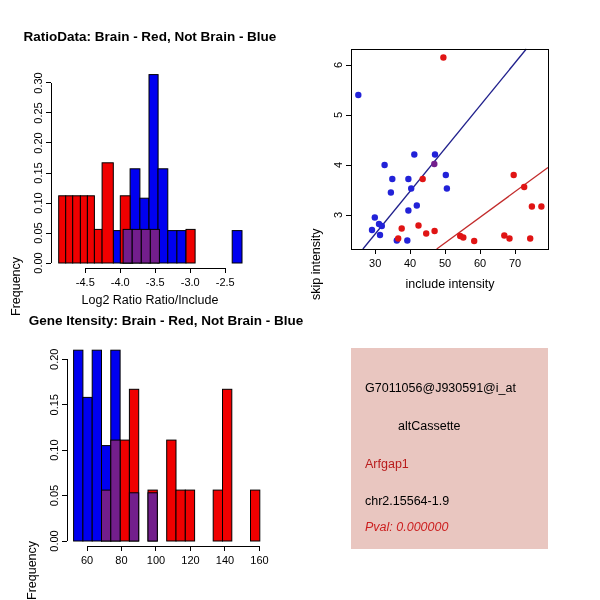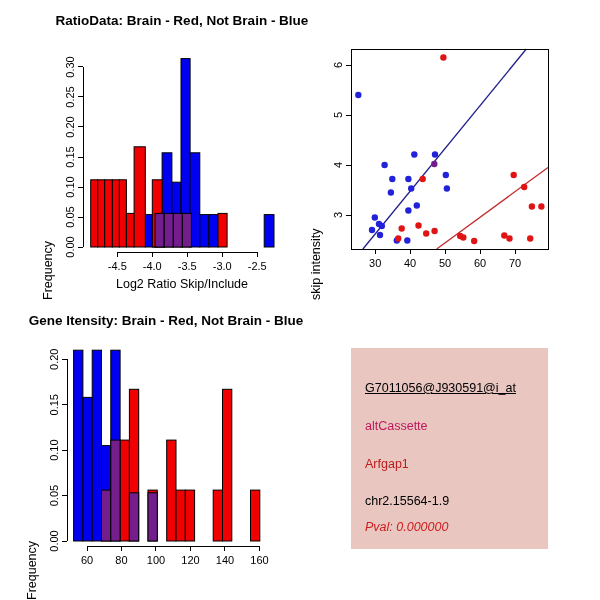"RatioData: Brain - Red, Not" div.panel { margin-left: 32px -> none; top: 0 -> 16px }
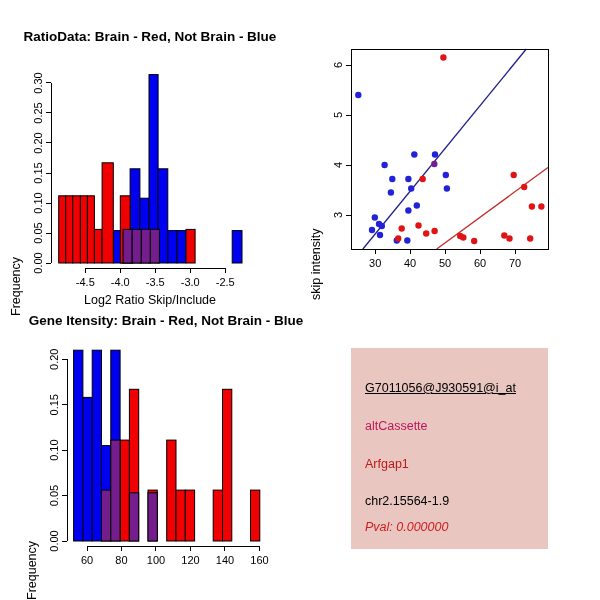"include intensity" div.xlabel { html: none -> <div>include intensity</div> }
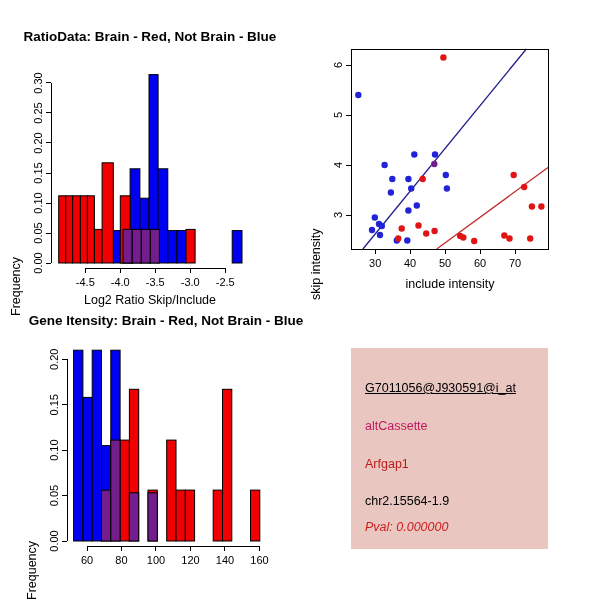"Log2 Ratio Skip/Include" div.xlabel { text: Skip/Include -> Ratio/Include }
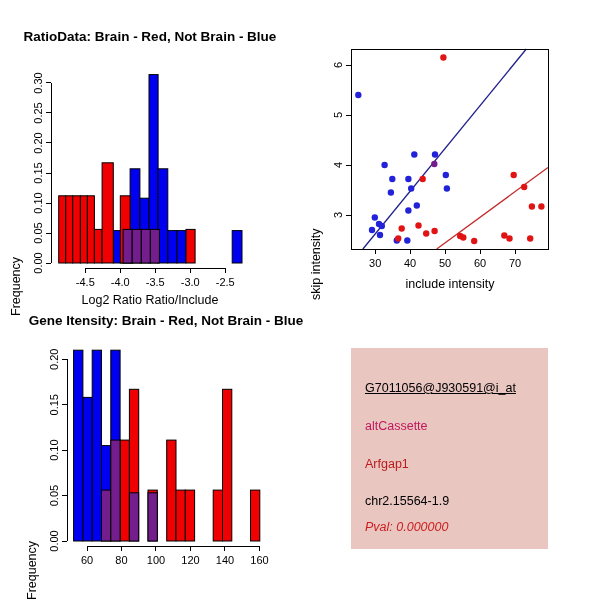"G7011056@J930591@i_at" div.info-line { text-decoration: underline -> none }
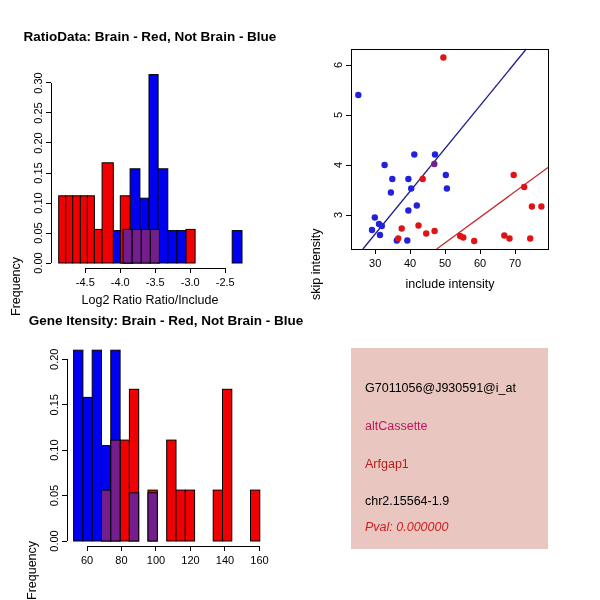"altCassette" div.info-line { color: #be185d -> #000000; margin-left: none -> 33px }
